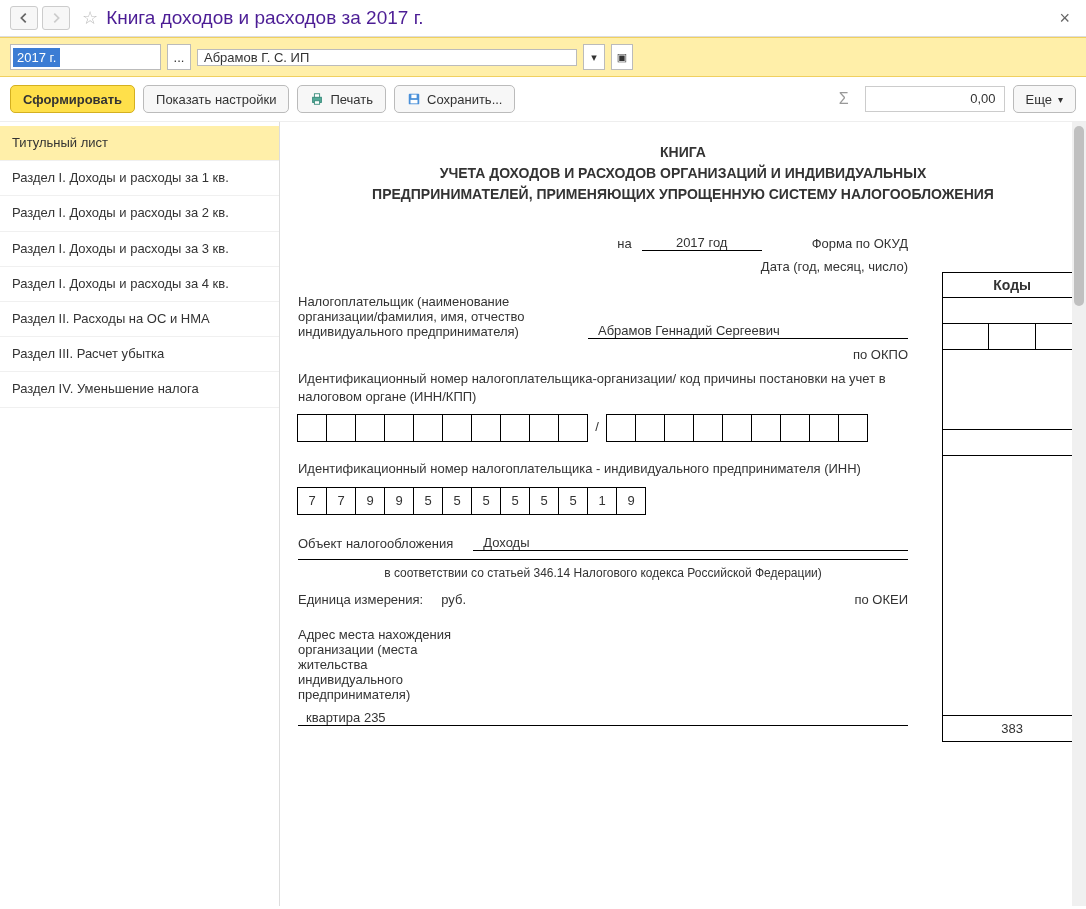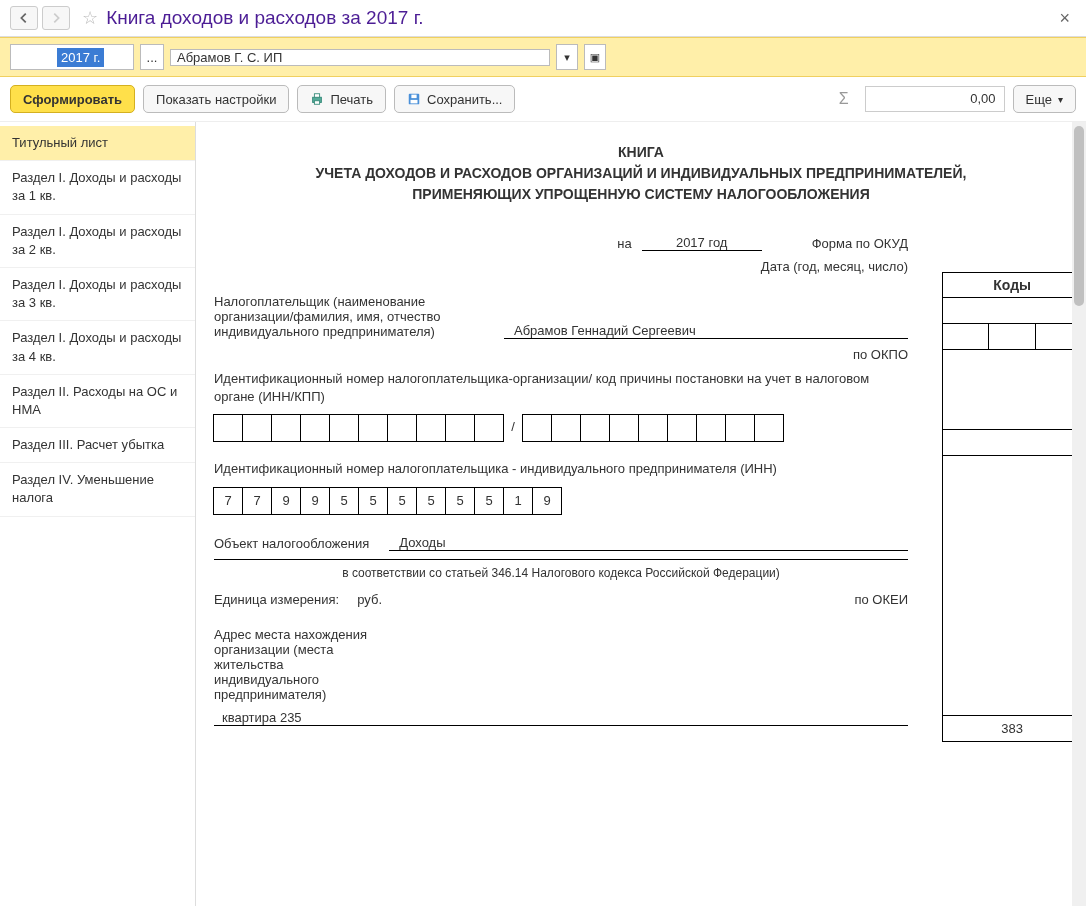"2017 г." .period-input { padding-left: 44px -> none; width: 124px -> 151px }
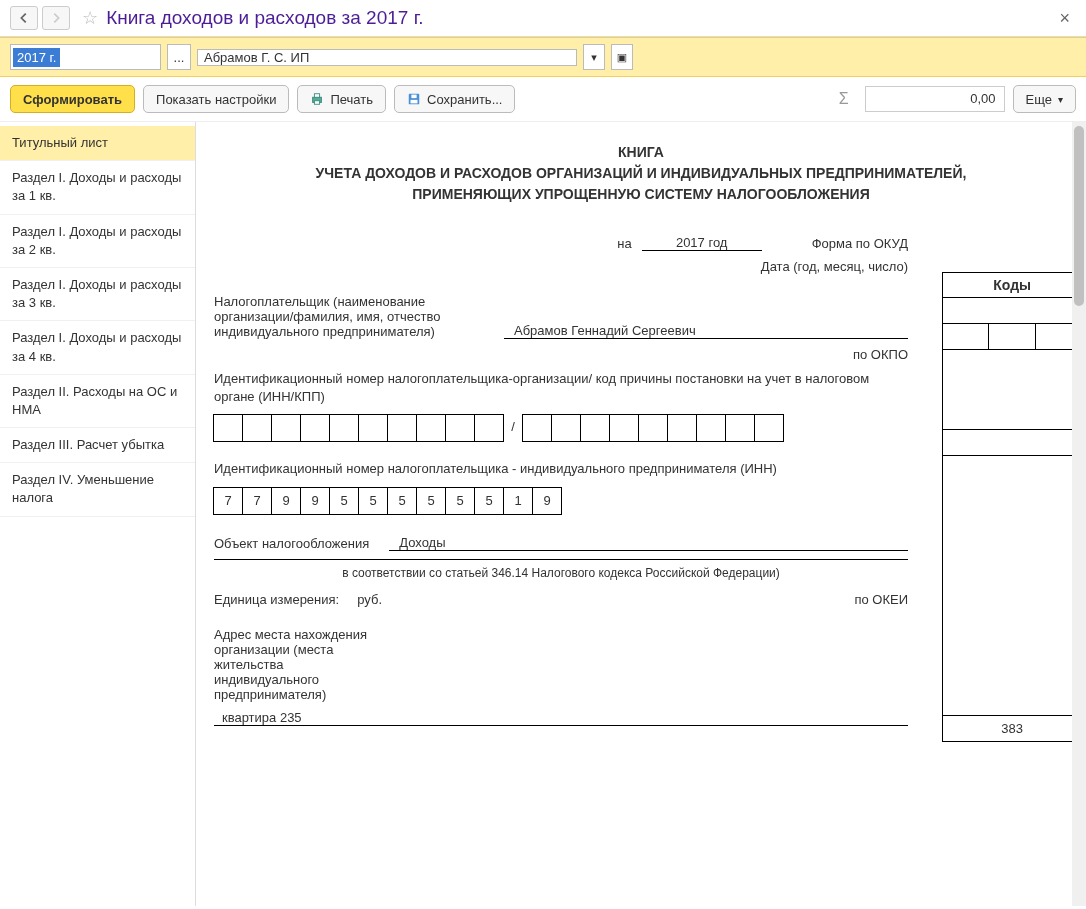"Титульный лист" .sidebar { width: 196px -> 280px }
